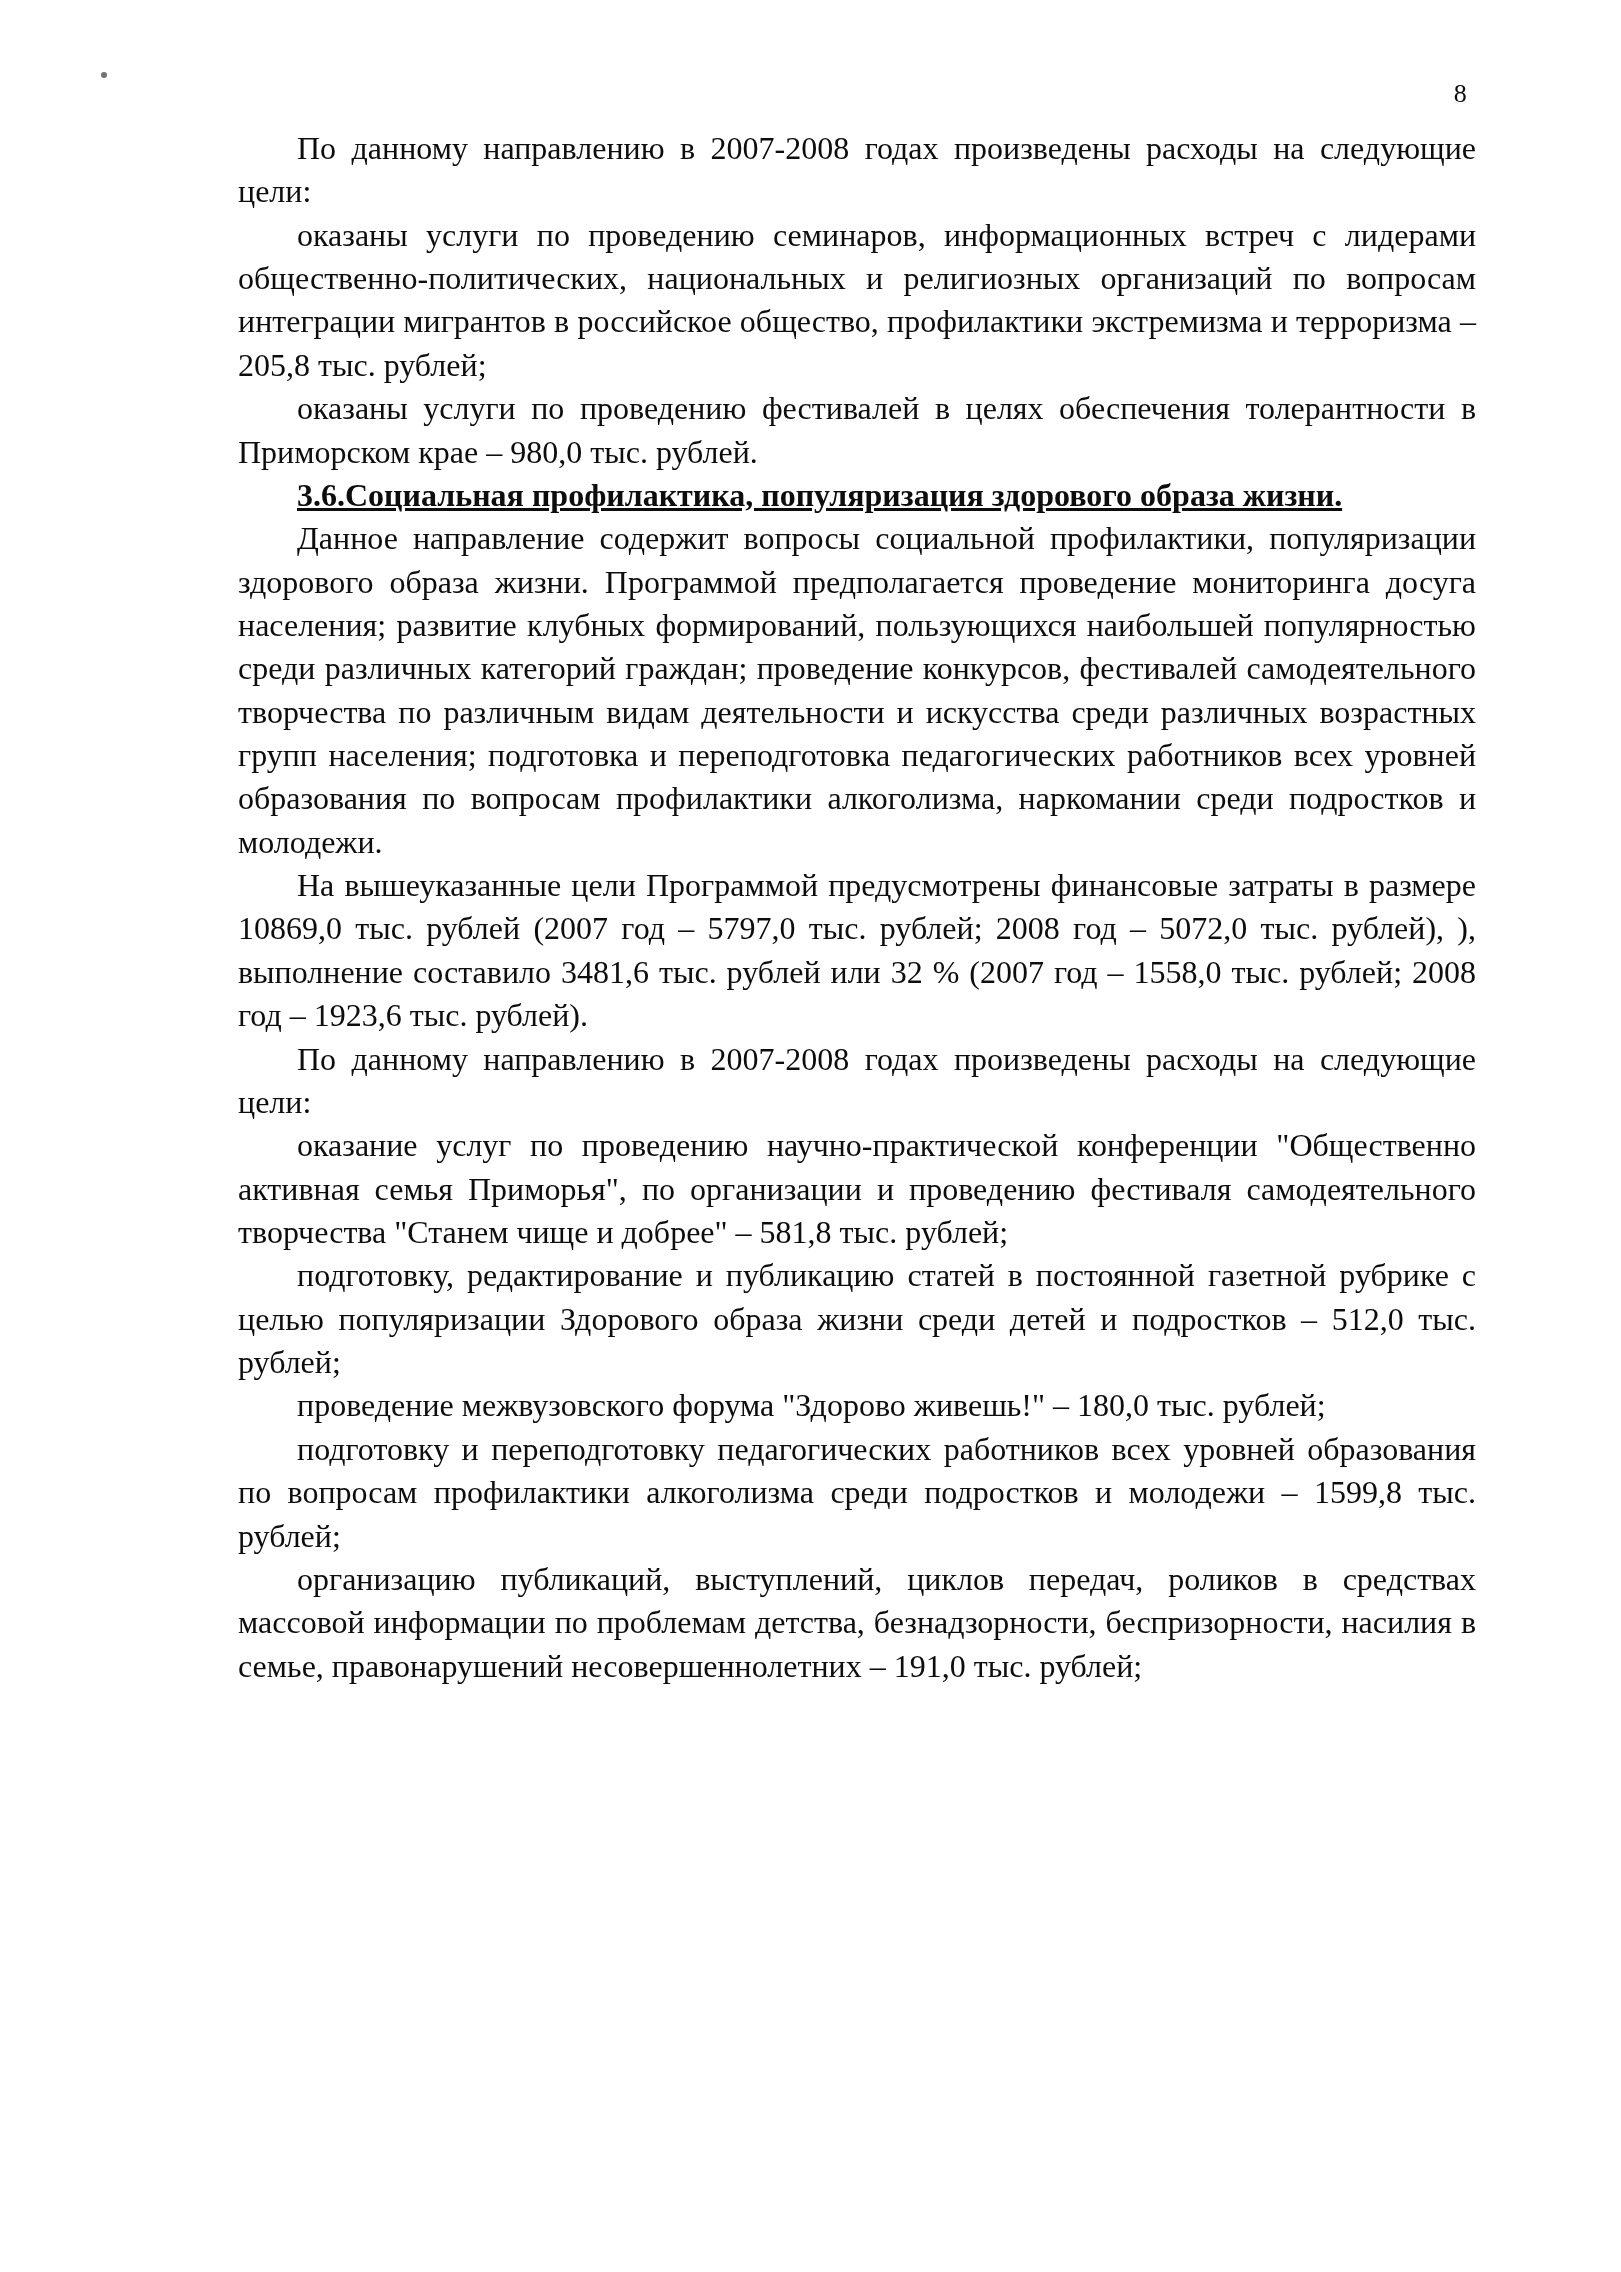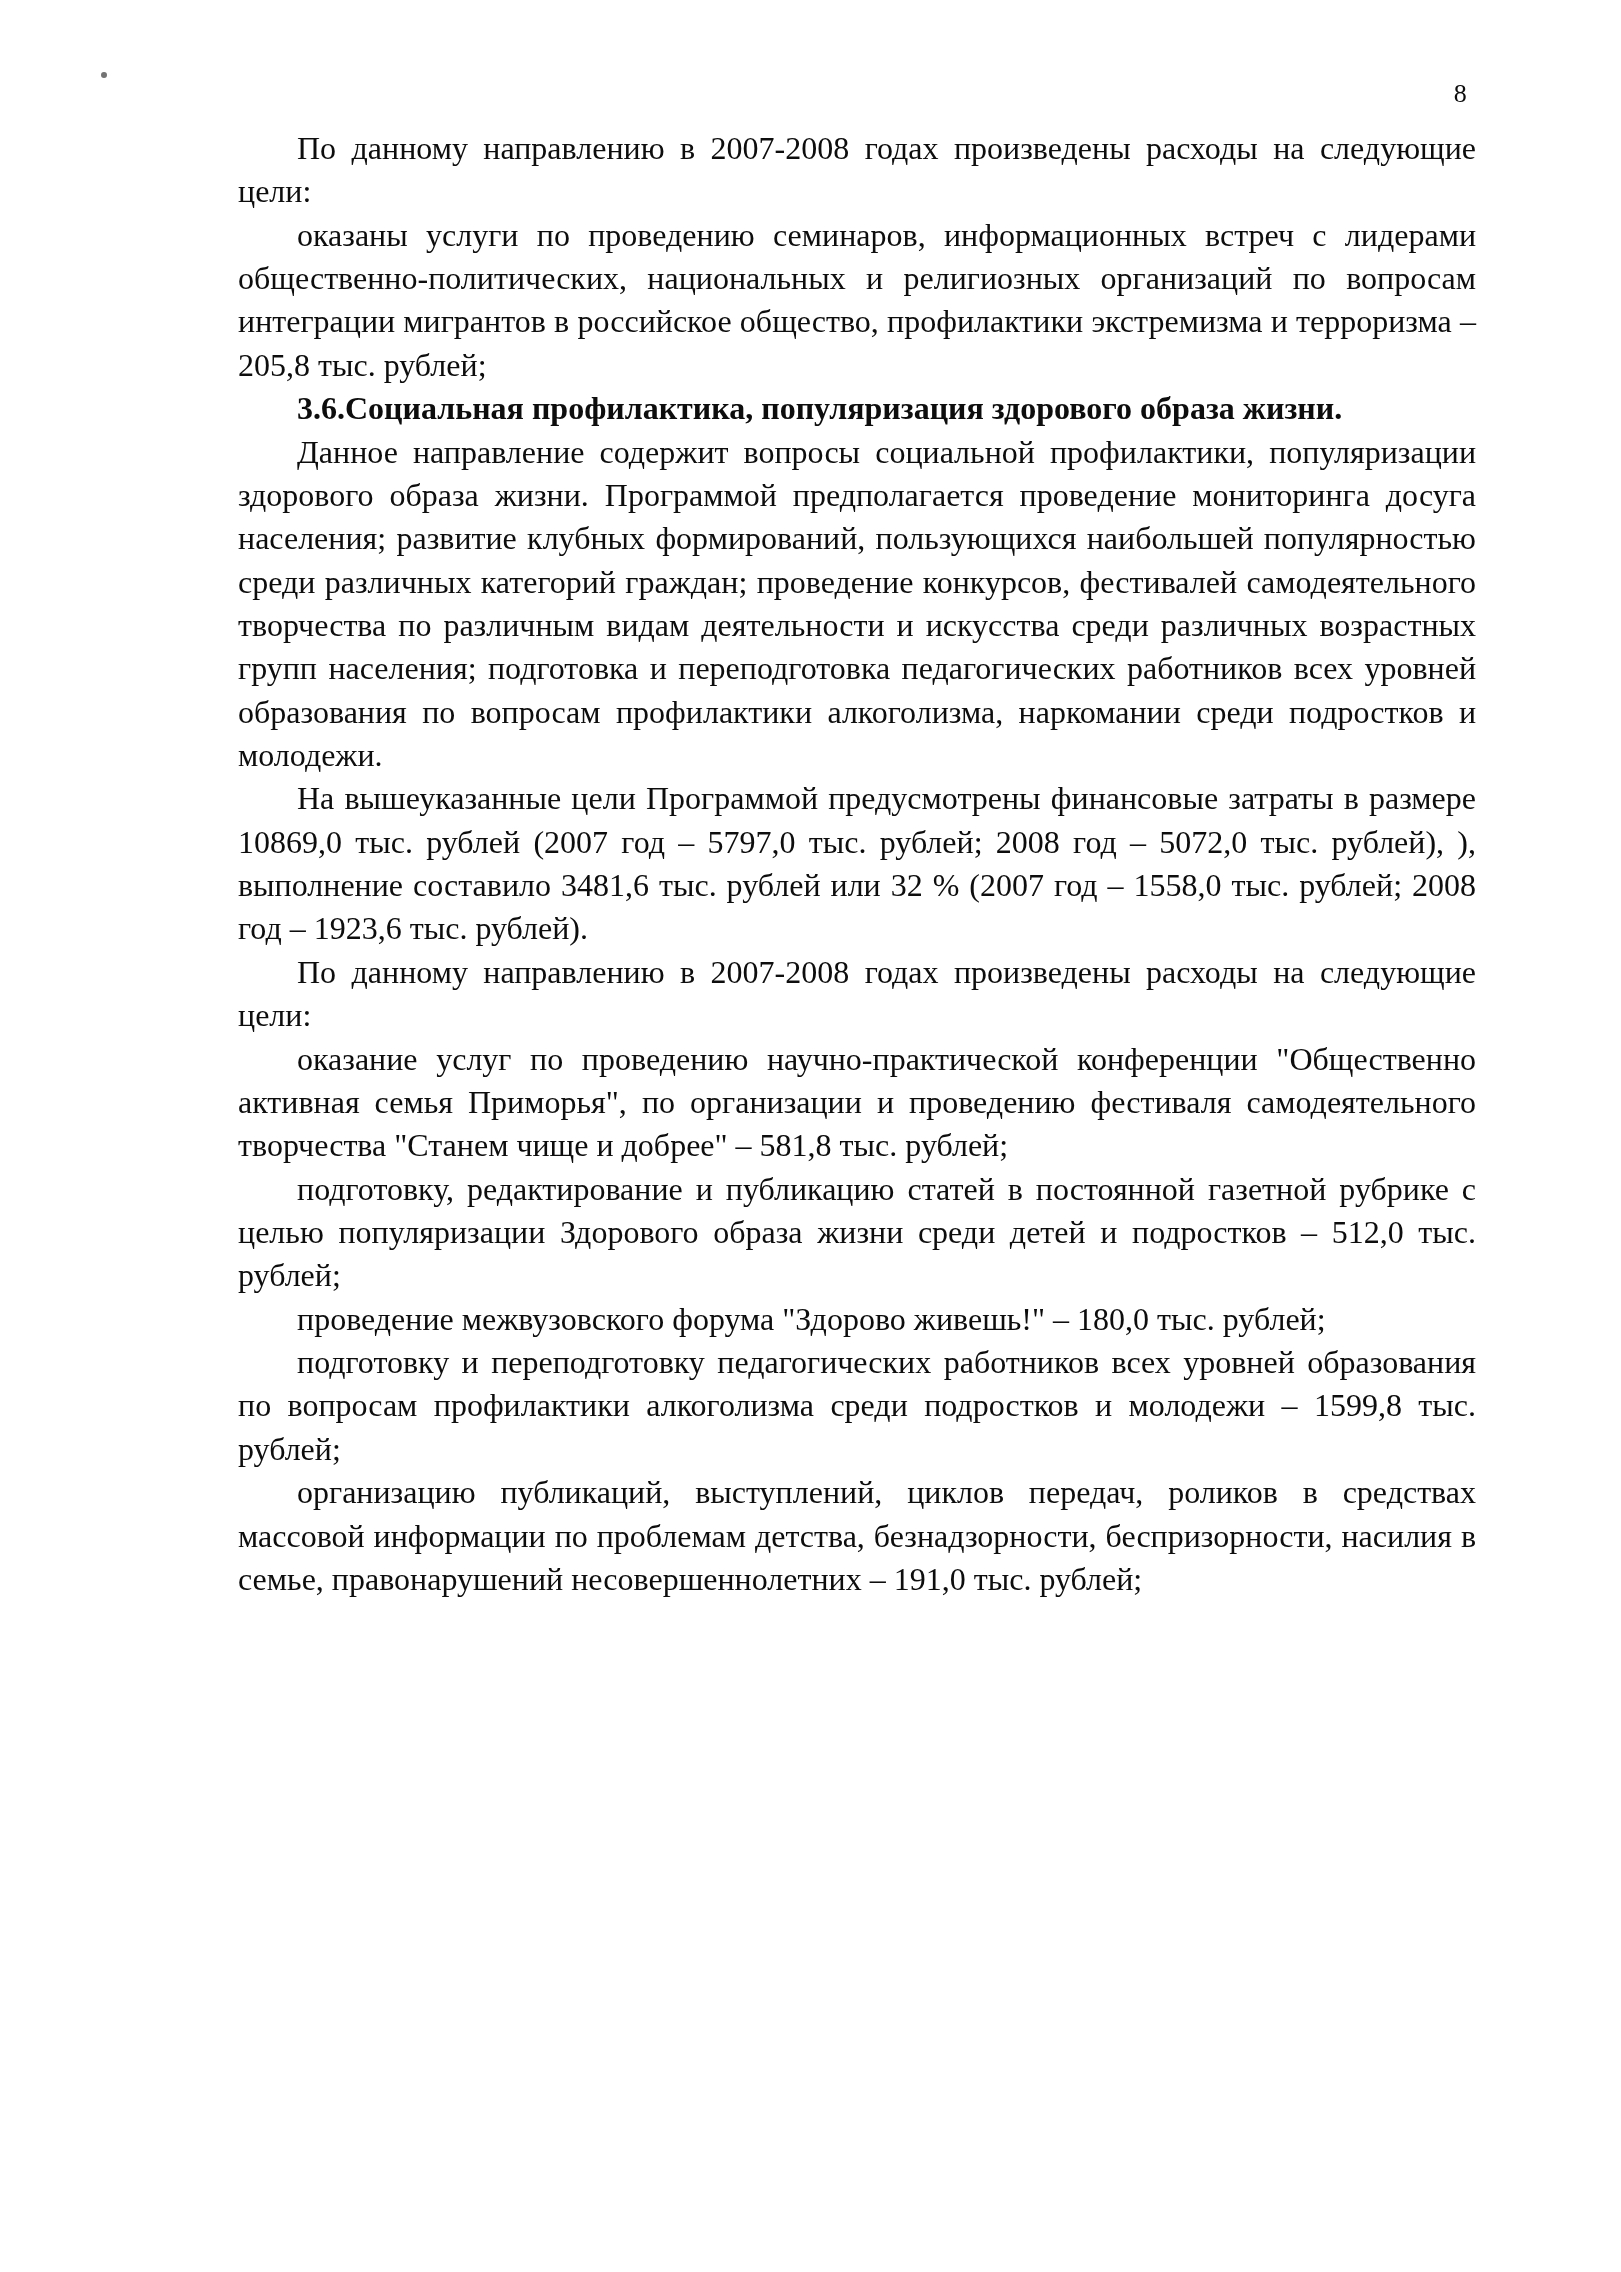"оказаны услуги по проведению фестивалей" p.indent { html: none -> <p>оказаны услуги по проведению фестивалей в целях обеспечения толерантности в Приморском крае – 980,0 тыс. рублей.</p> }
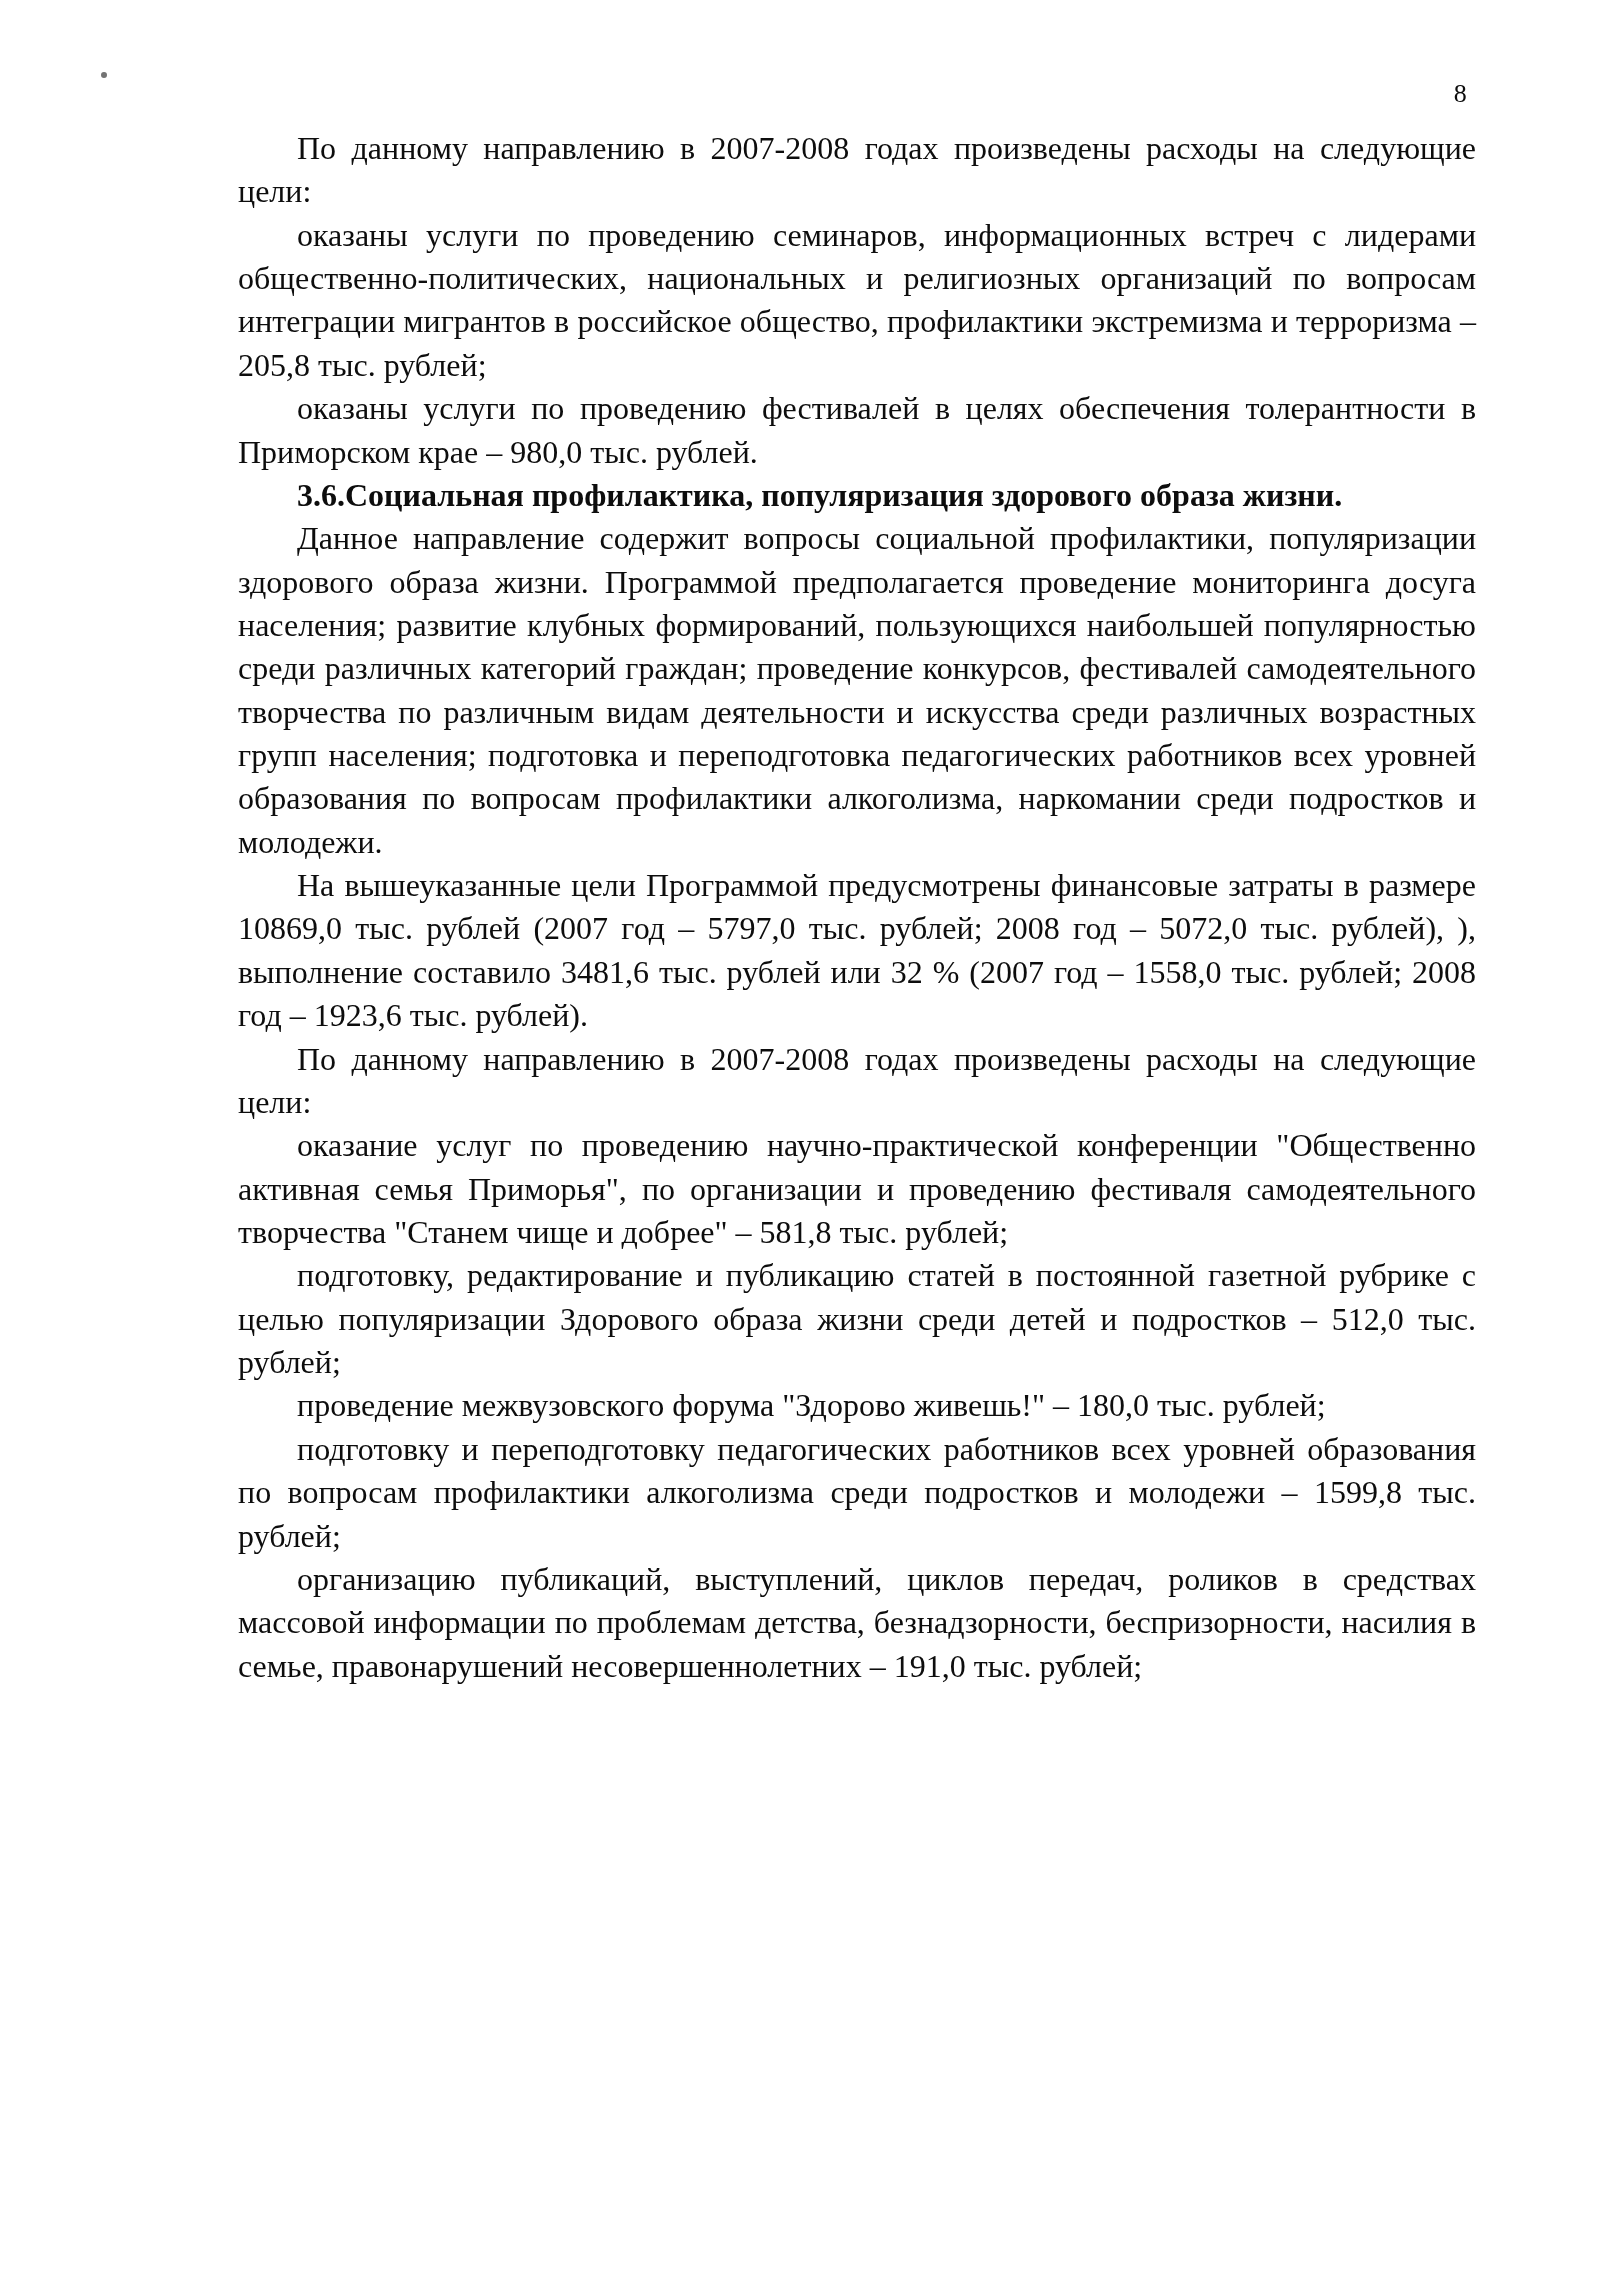"3.6.Социальная профилактика," p.bold { text-decoration: none -> underline }
